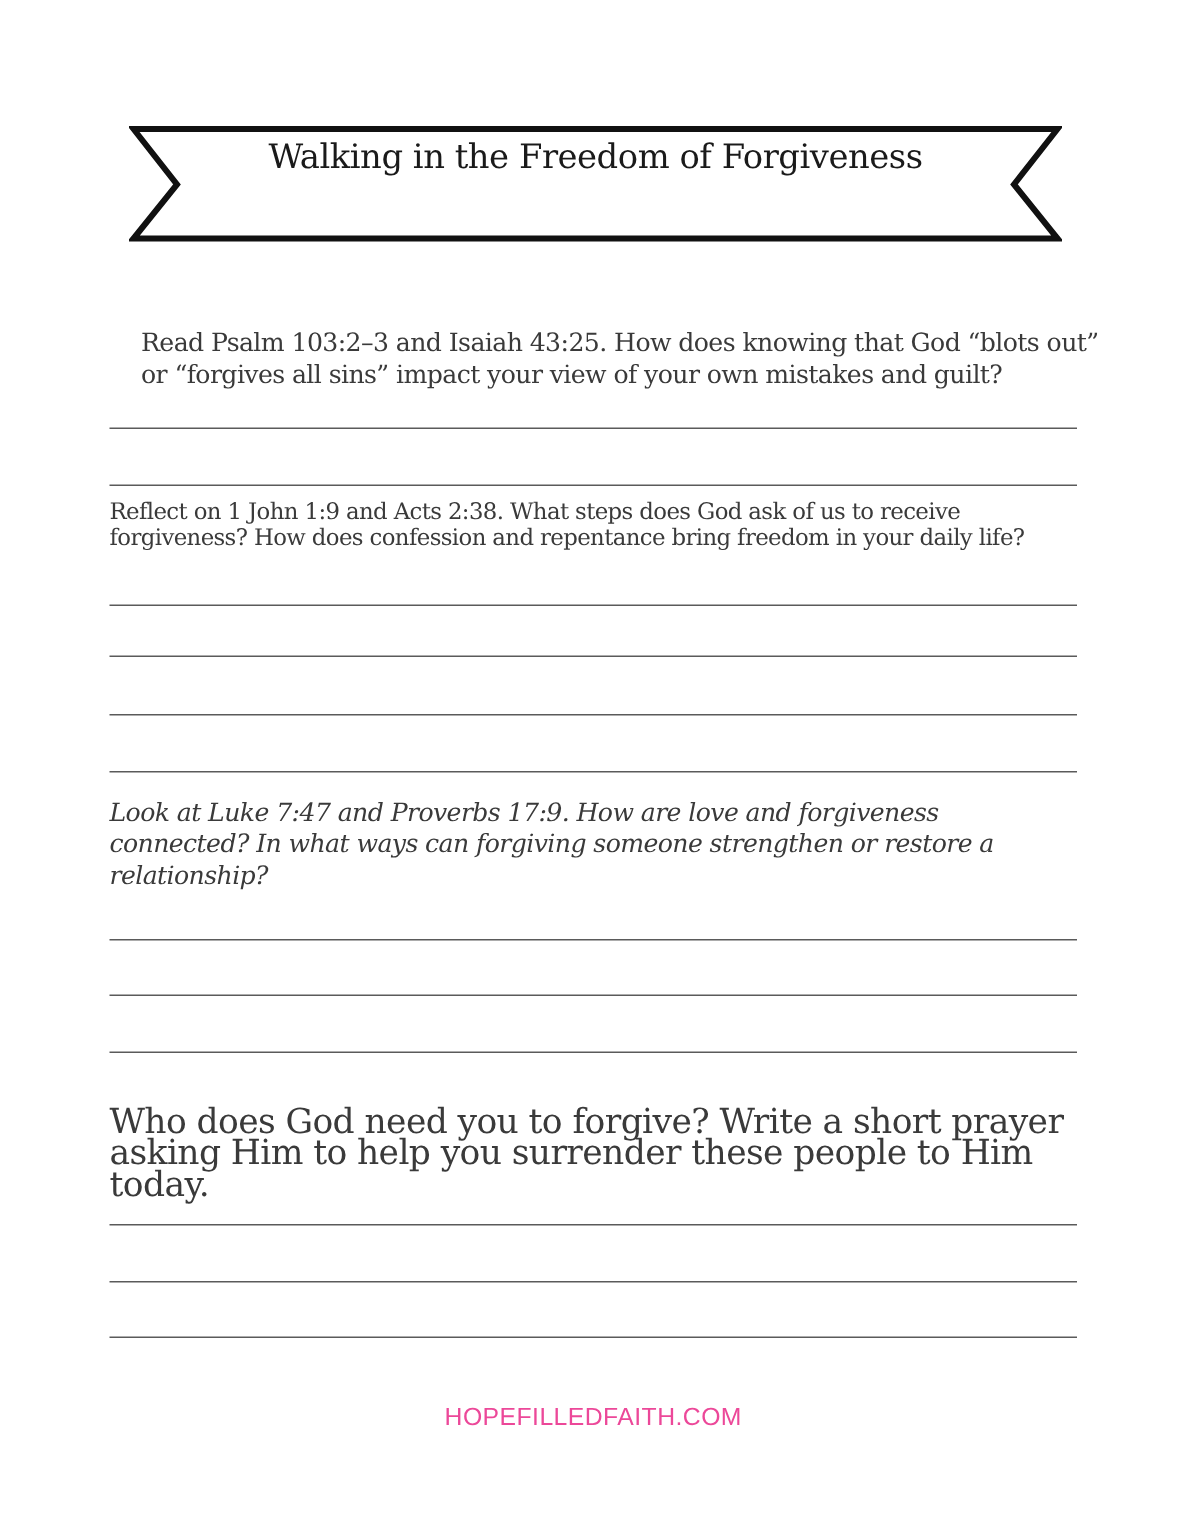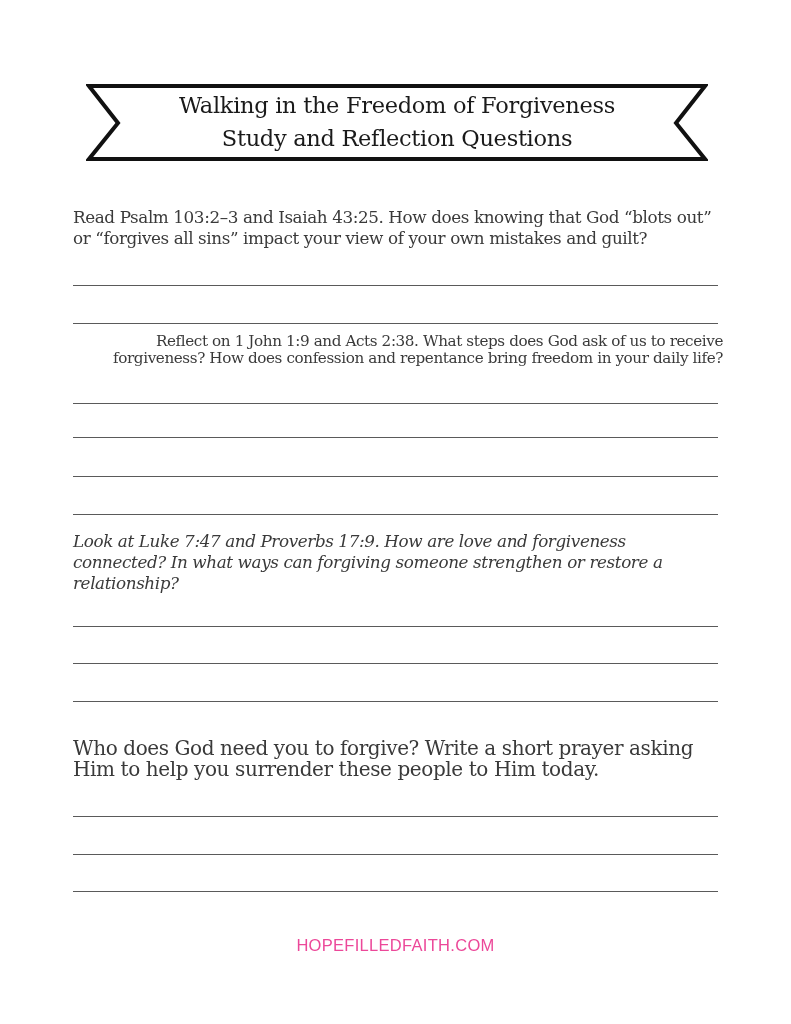"Study and Reflection Questions" div { html: <div>Study and Reflection Questions</div> -> none }
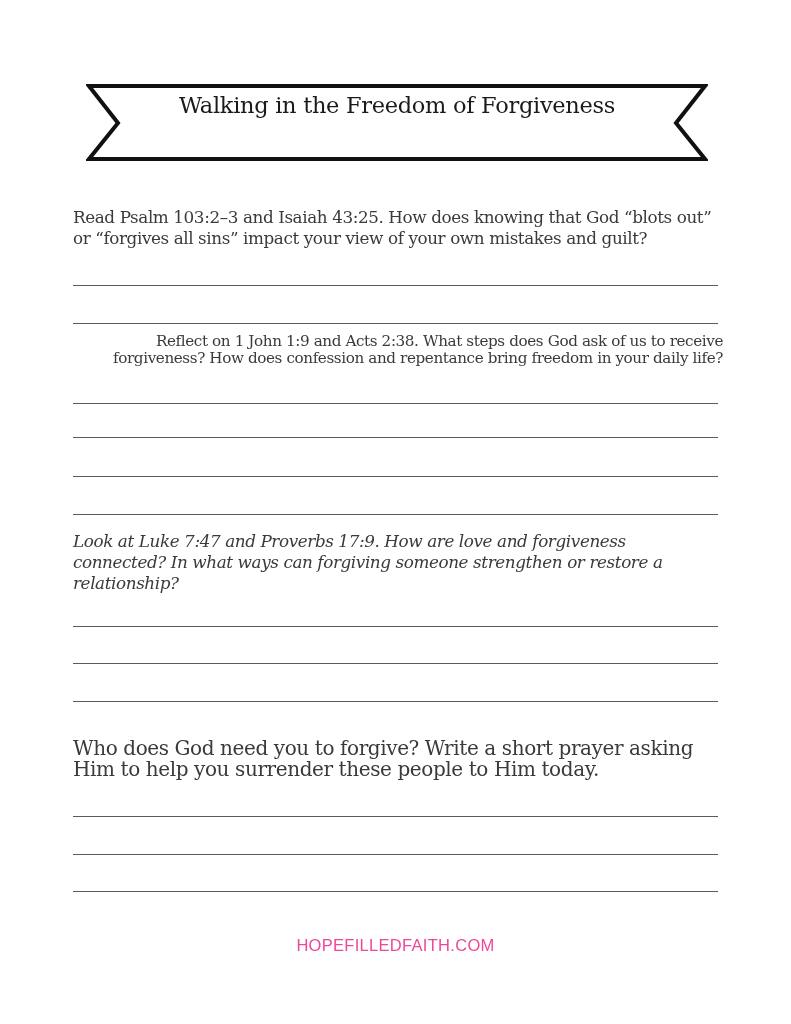"Read Psalm 103:2–3 and Isaiah" div.question { margin-left: none -> 21px; top: 207px -> 218px }
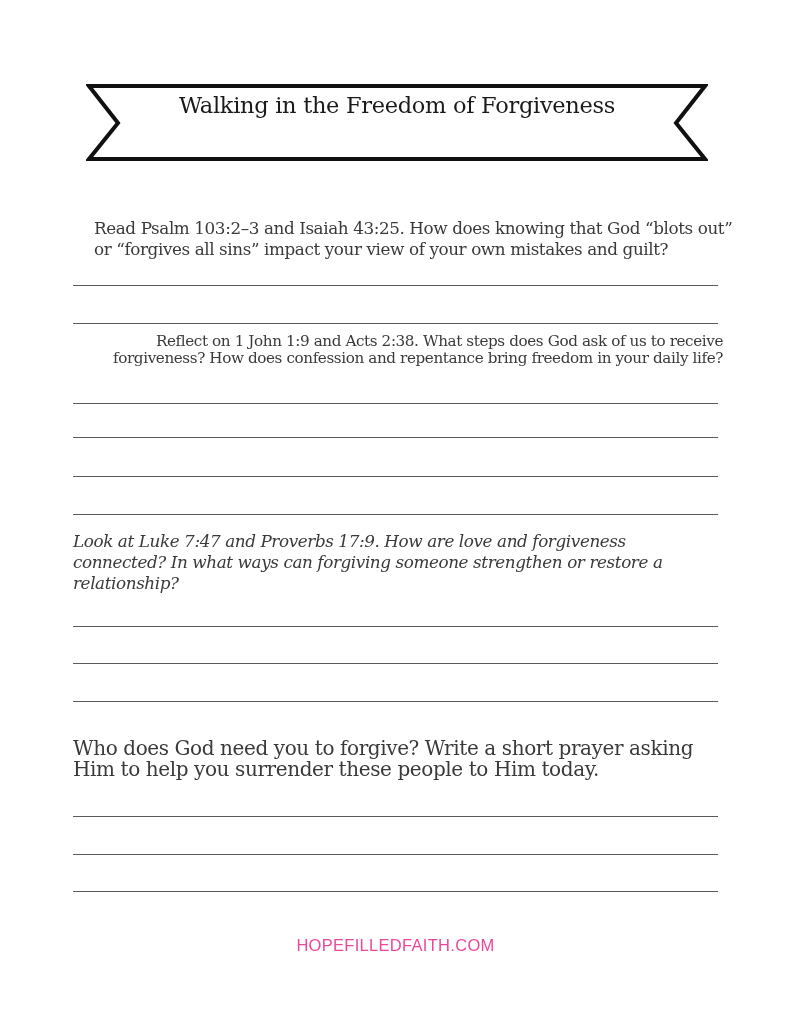"Reflect on 1 John 1:9" div.question { text-align: right -> none }
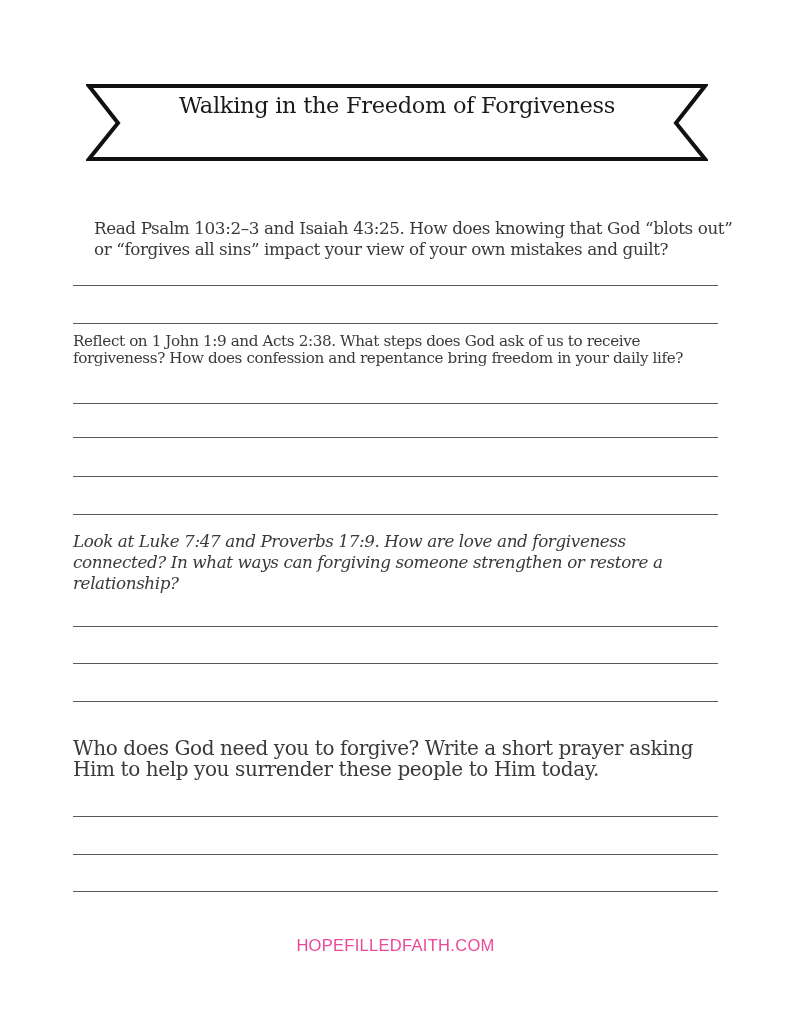"Who does God need you" div.question { font-size: 20px -> 23px }
